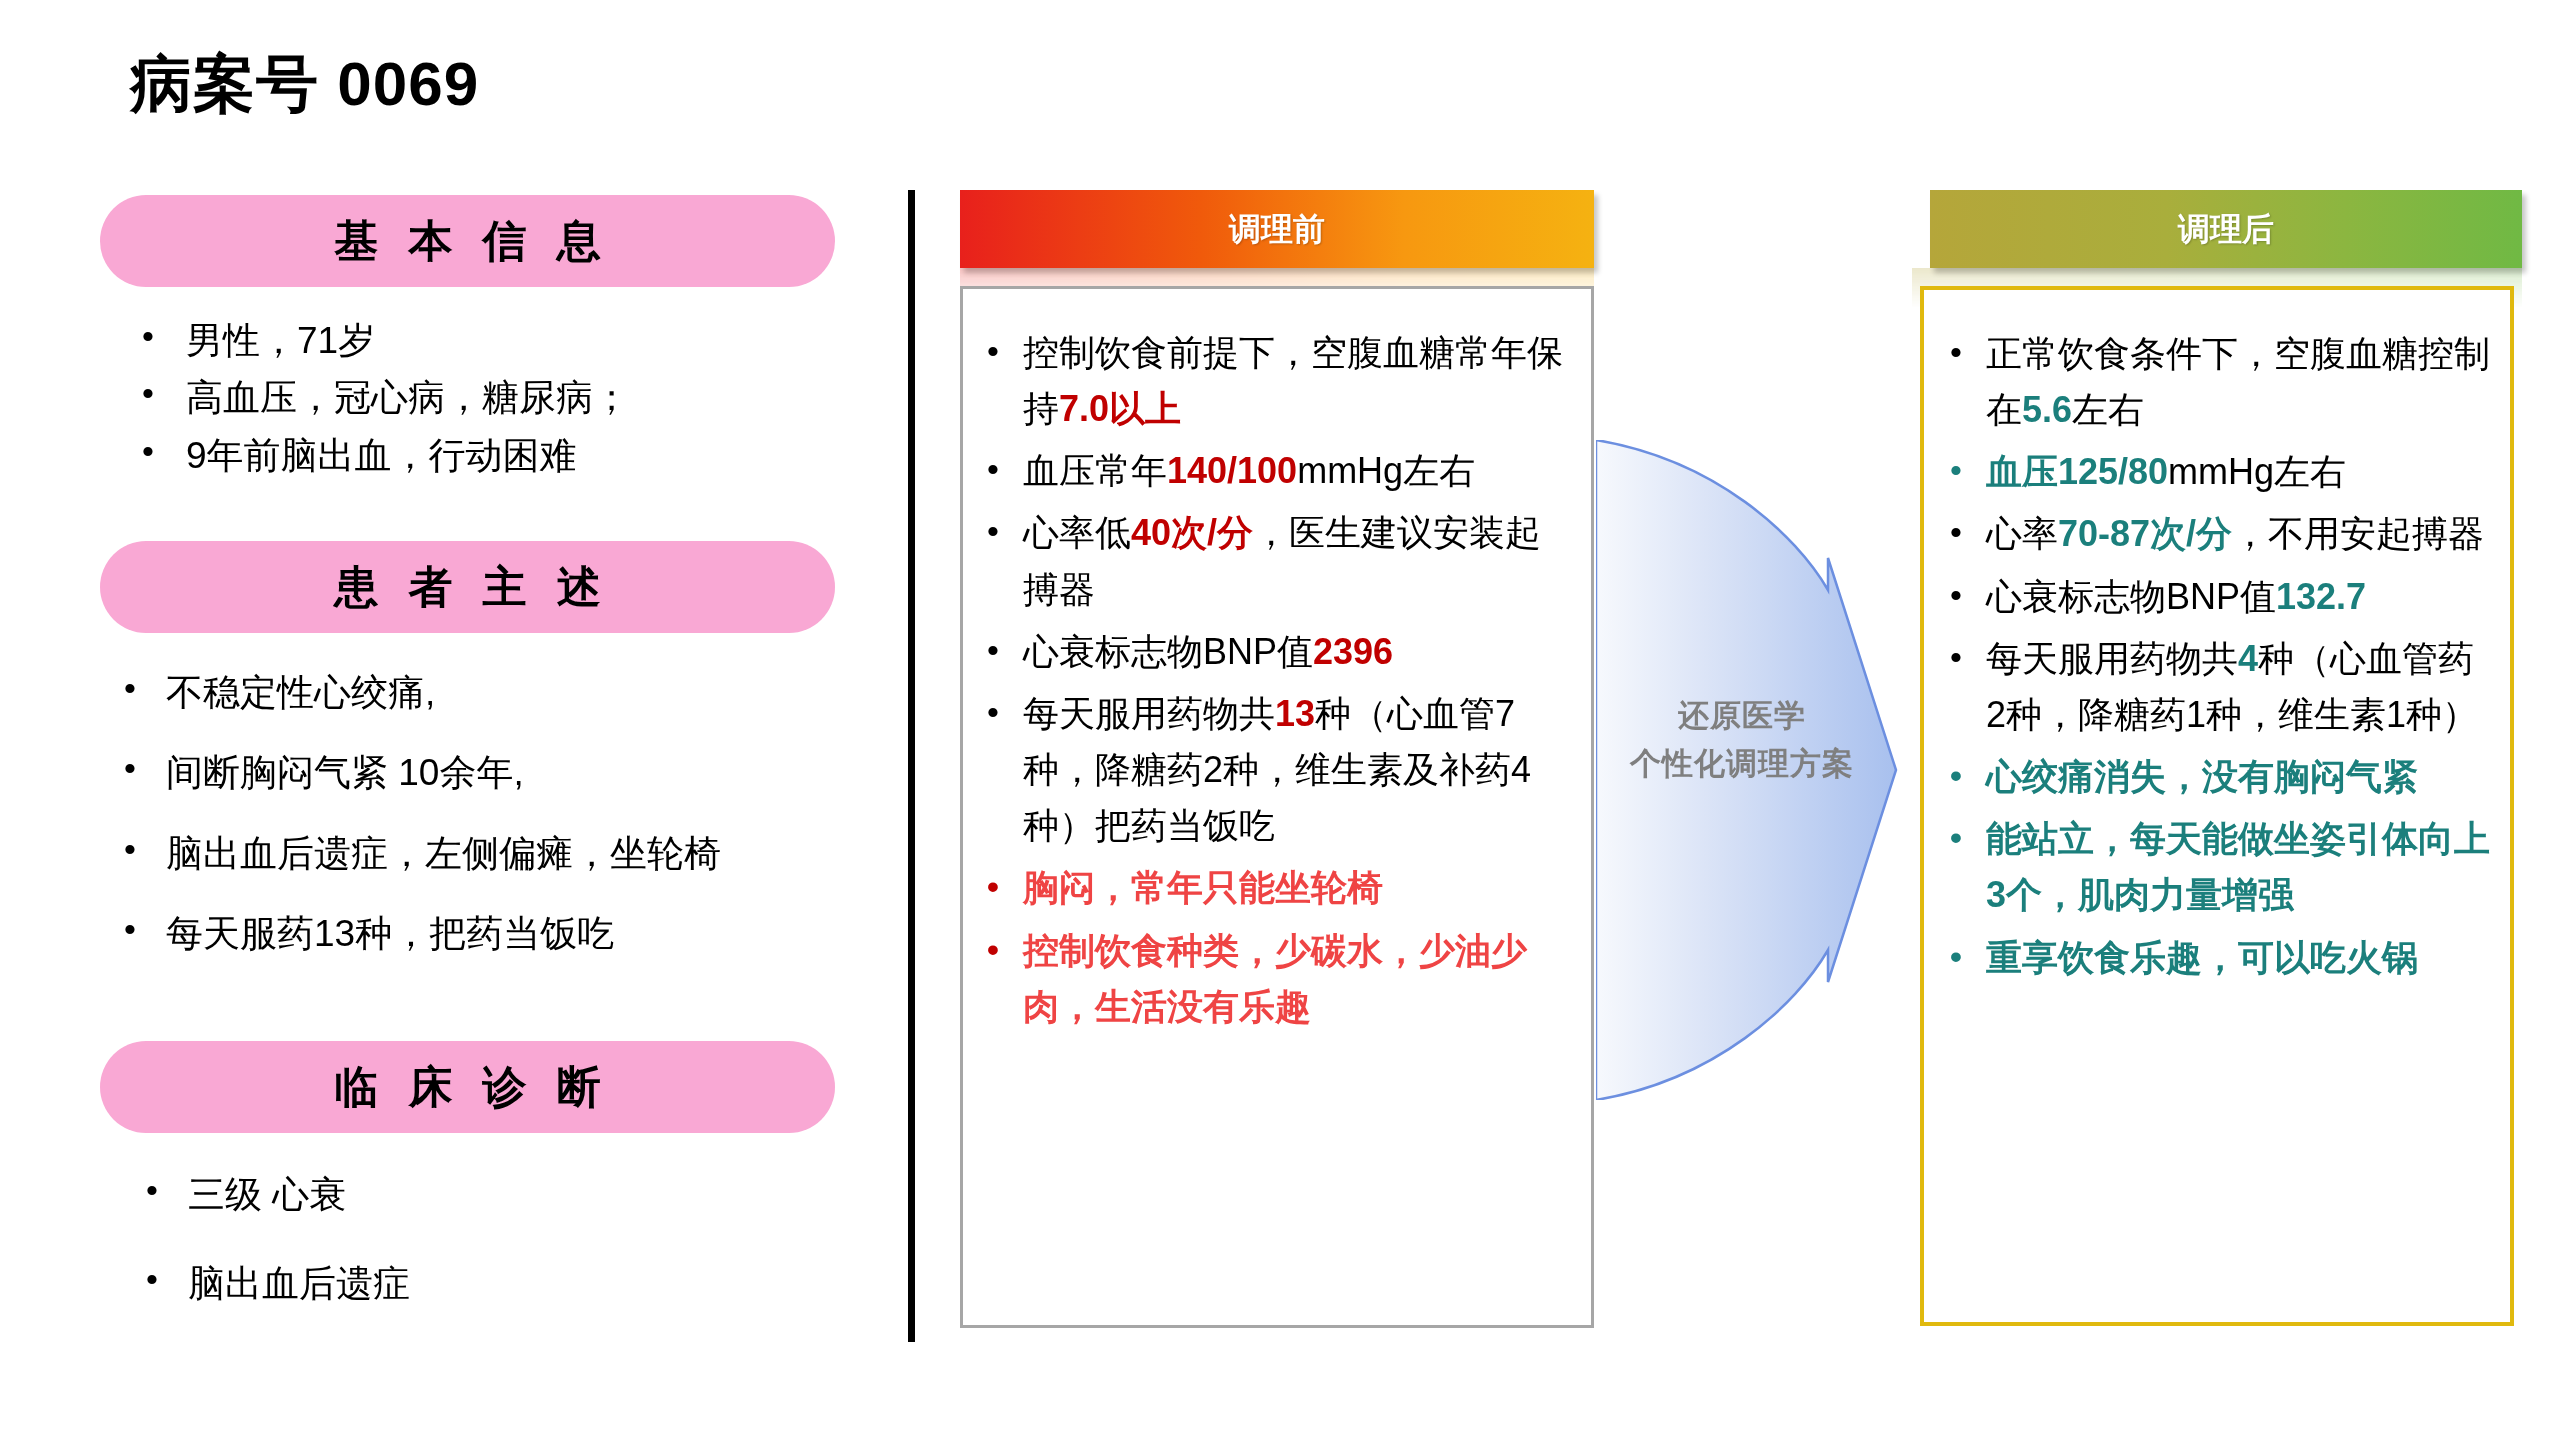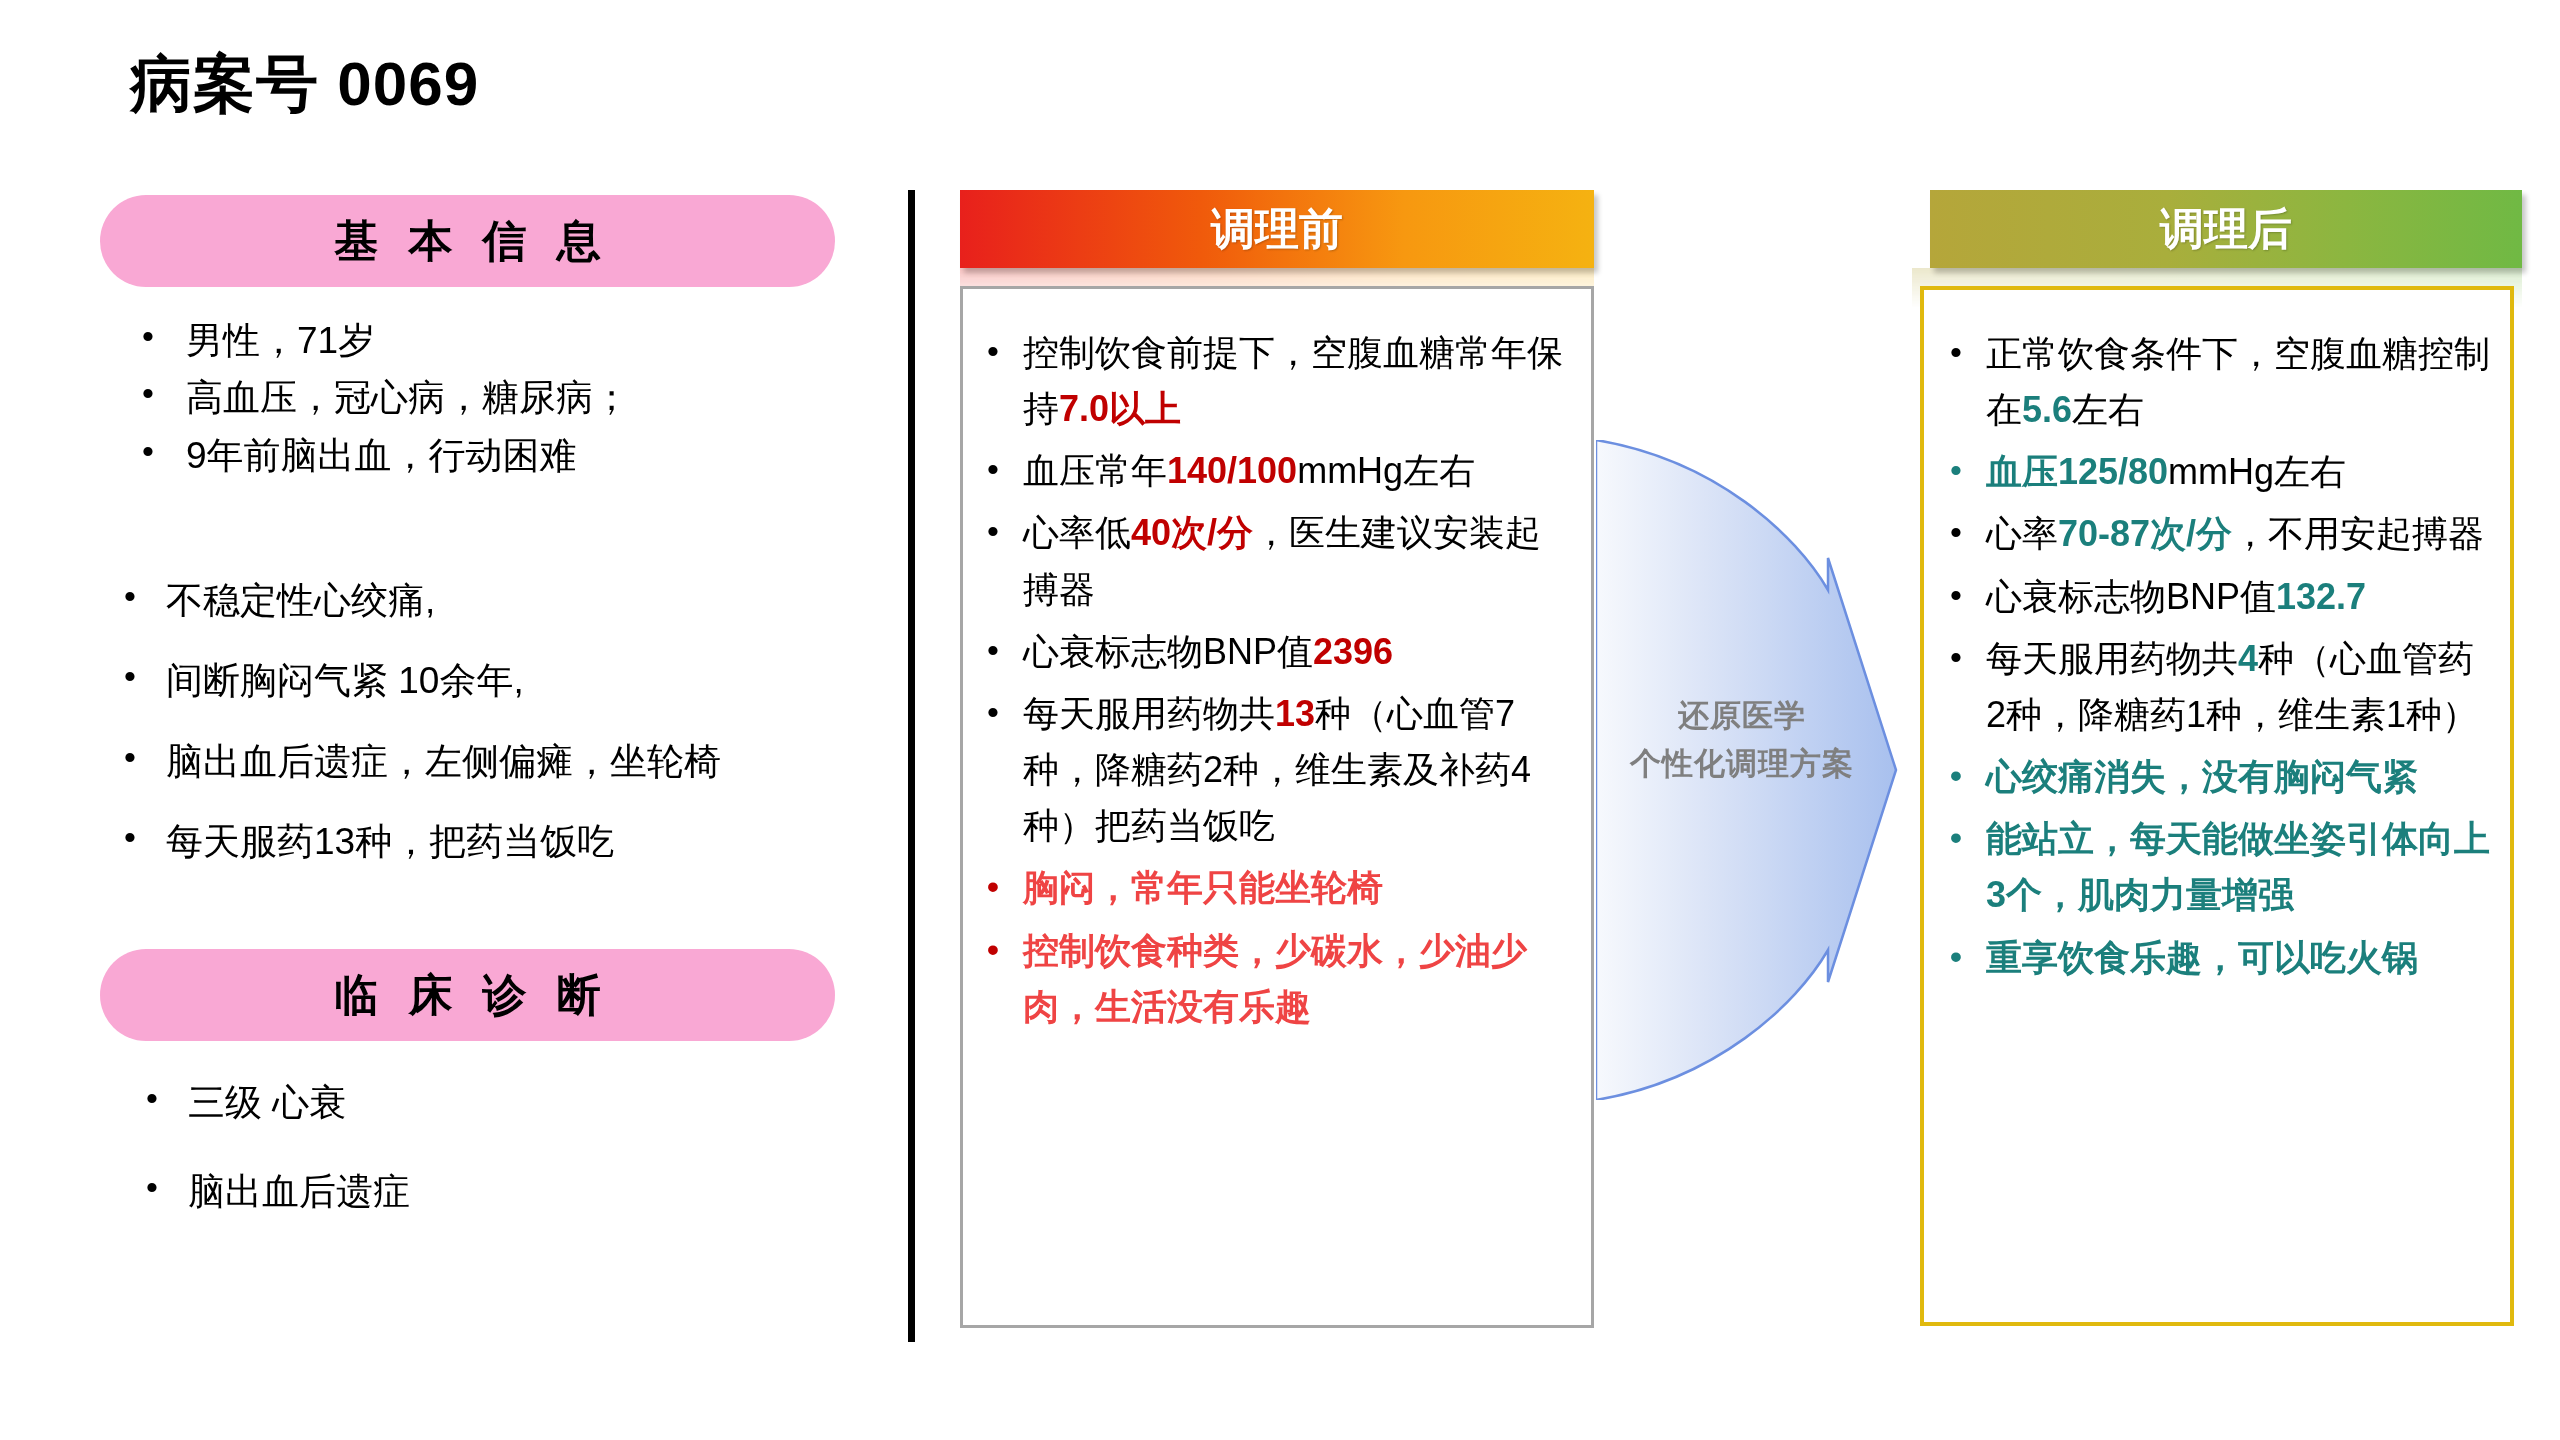"调理前" .panel-header { font-size: 44px -> 32px }
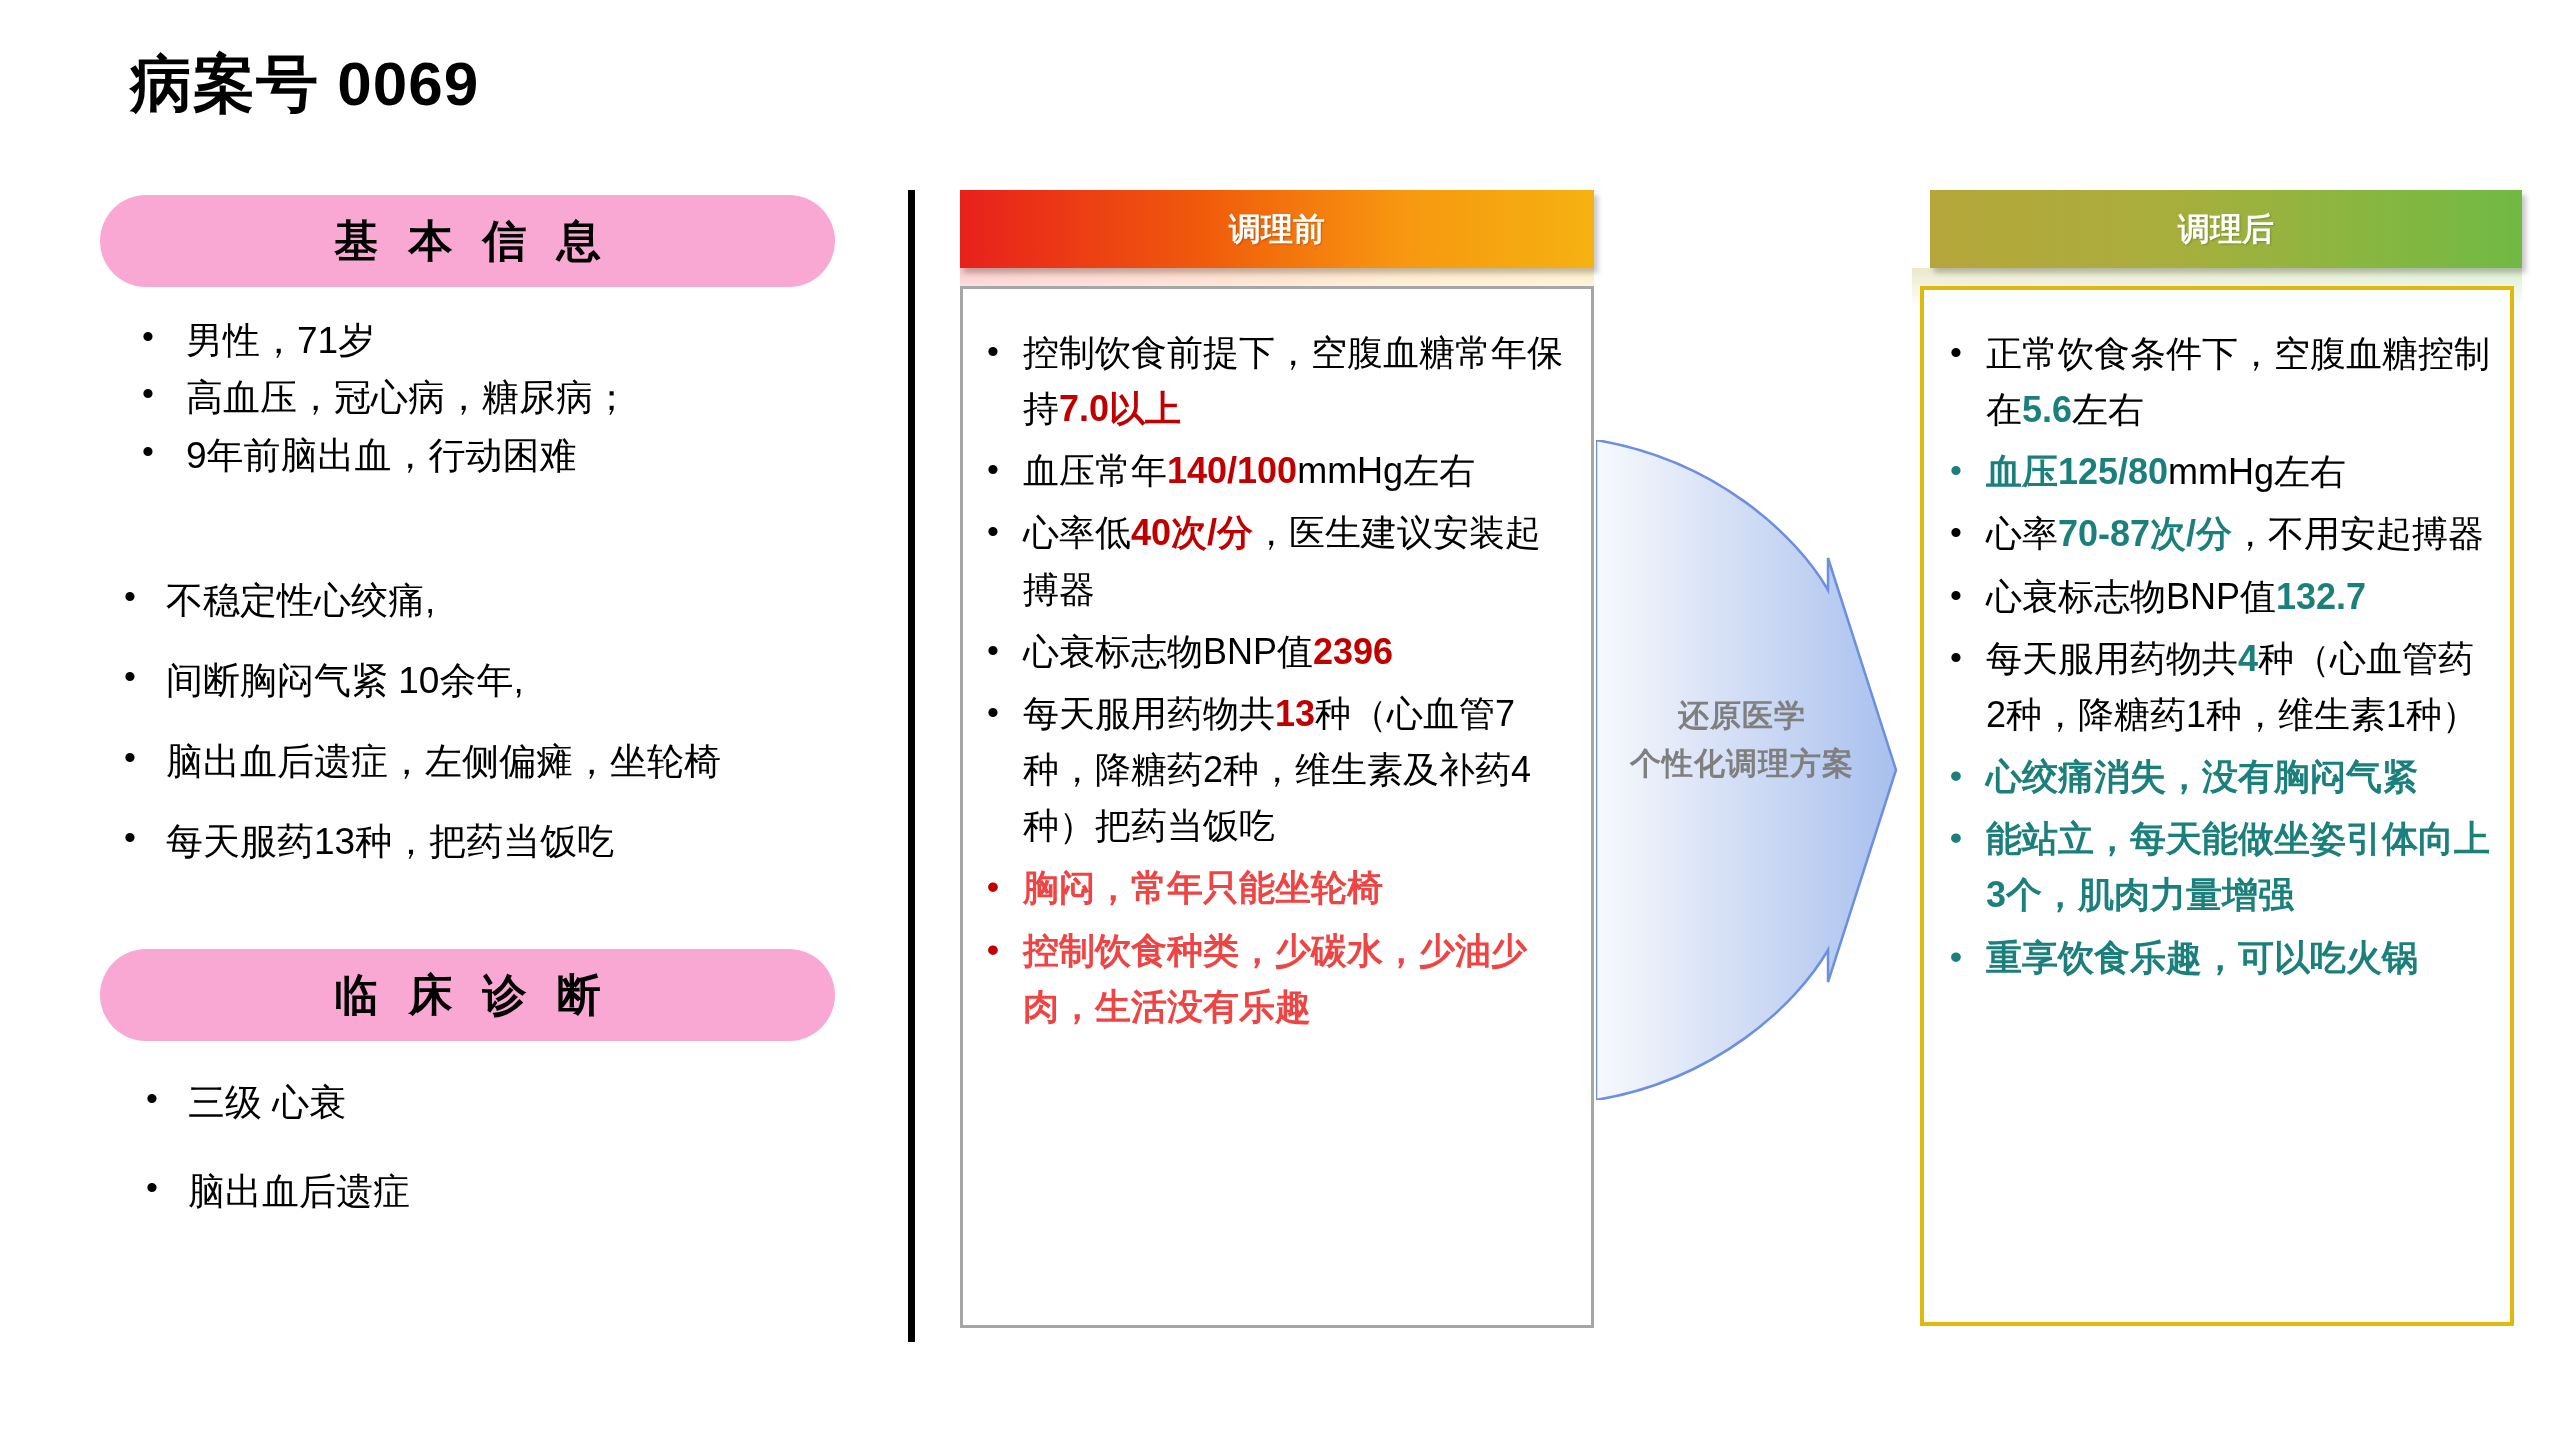"患 者 主 述" div.pill { html: none -> <div>患 者 主 述</div> }
